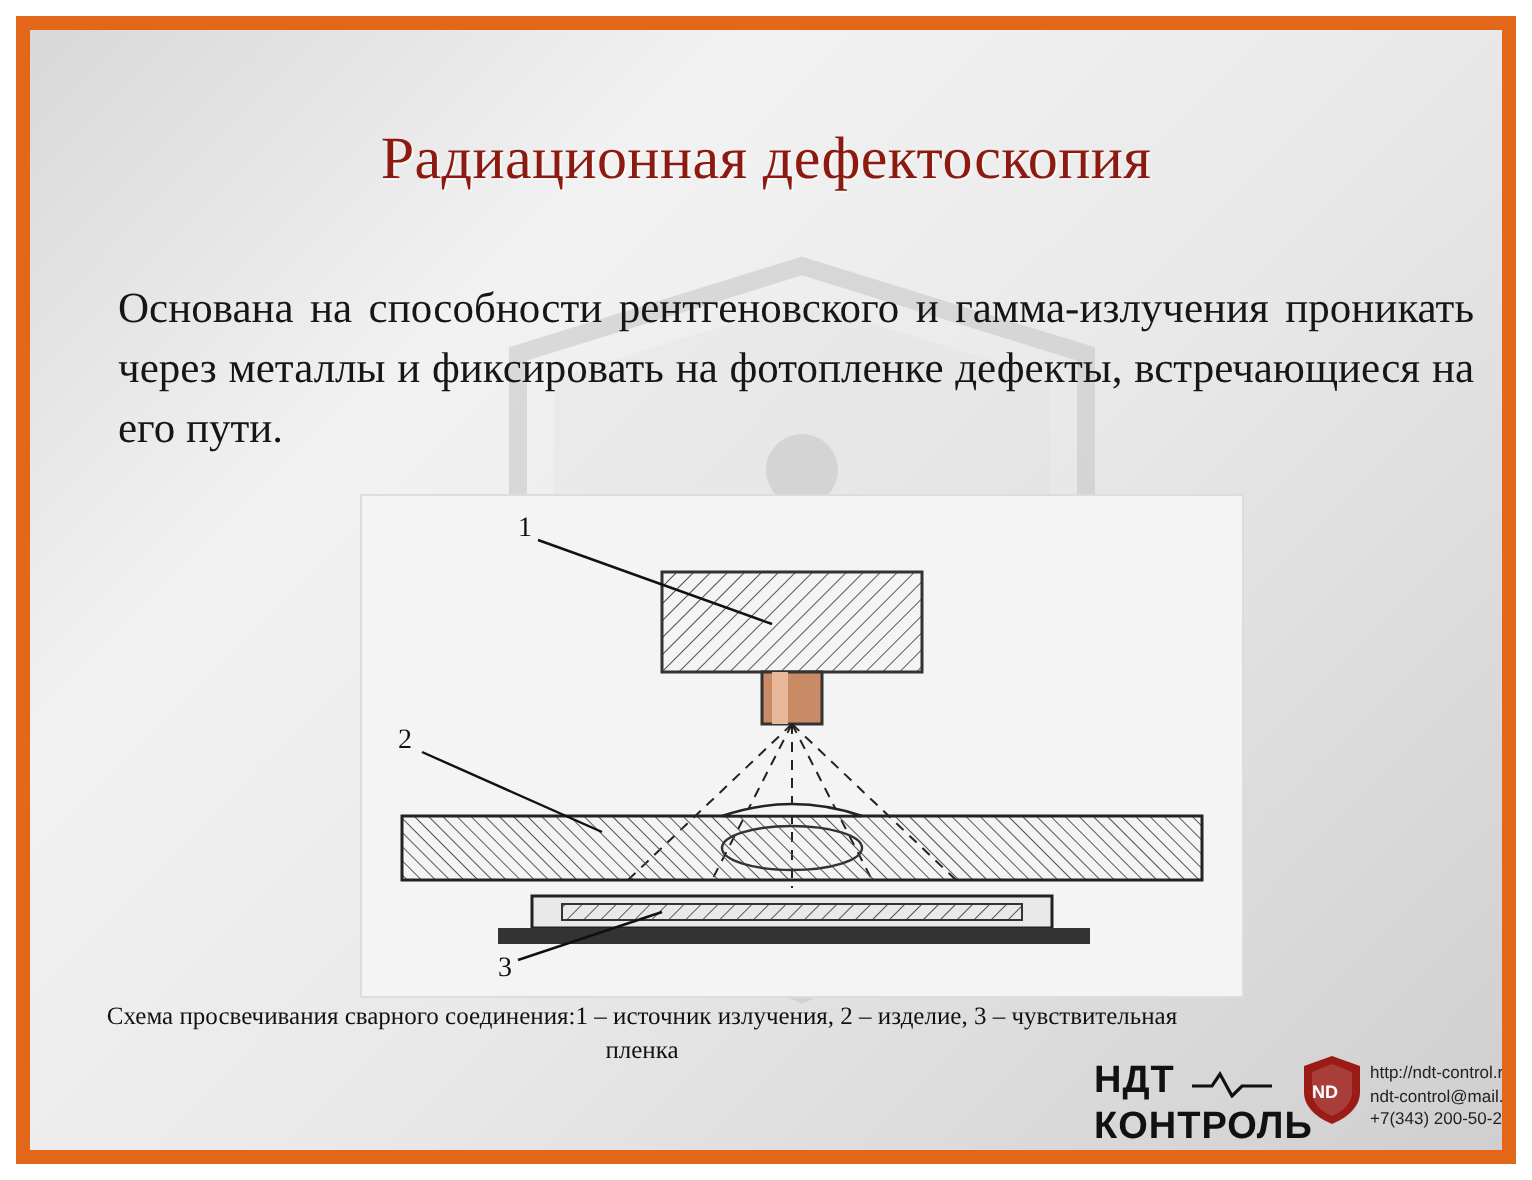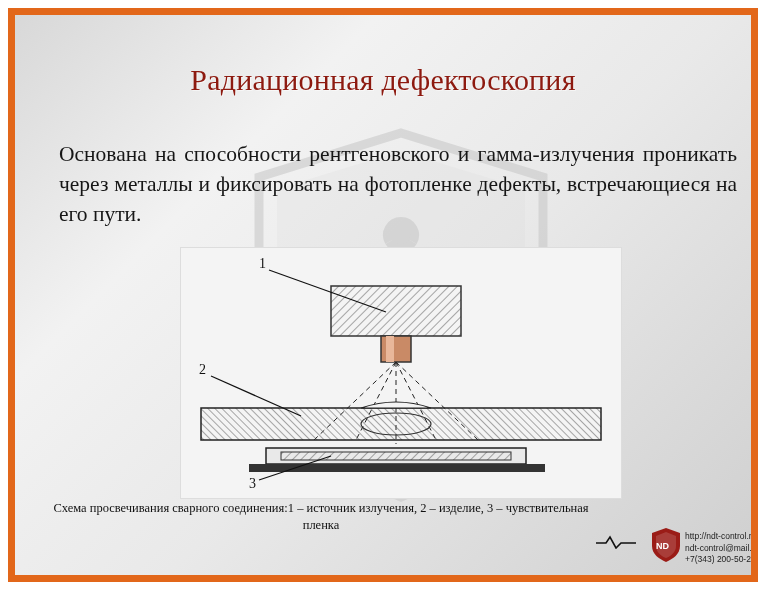"НДТ" div.logo-text { html: none -> <div> <div>НДТ</div> <div>КОНТРОЛЬ</div> </div> }
